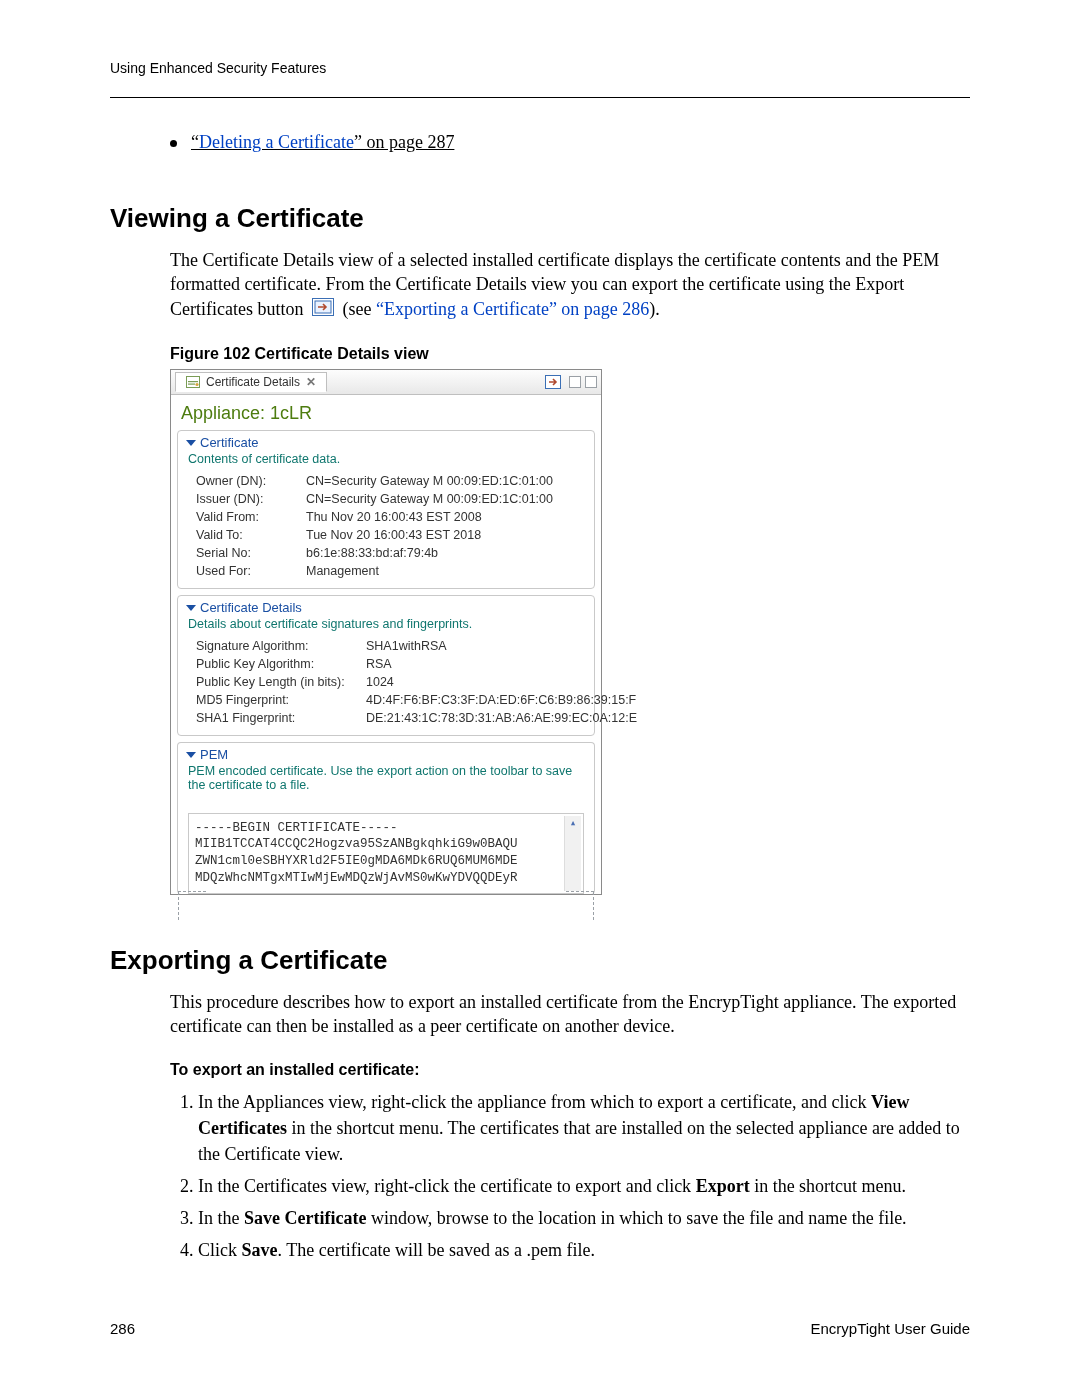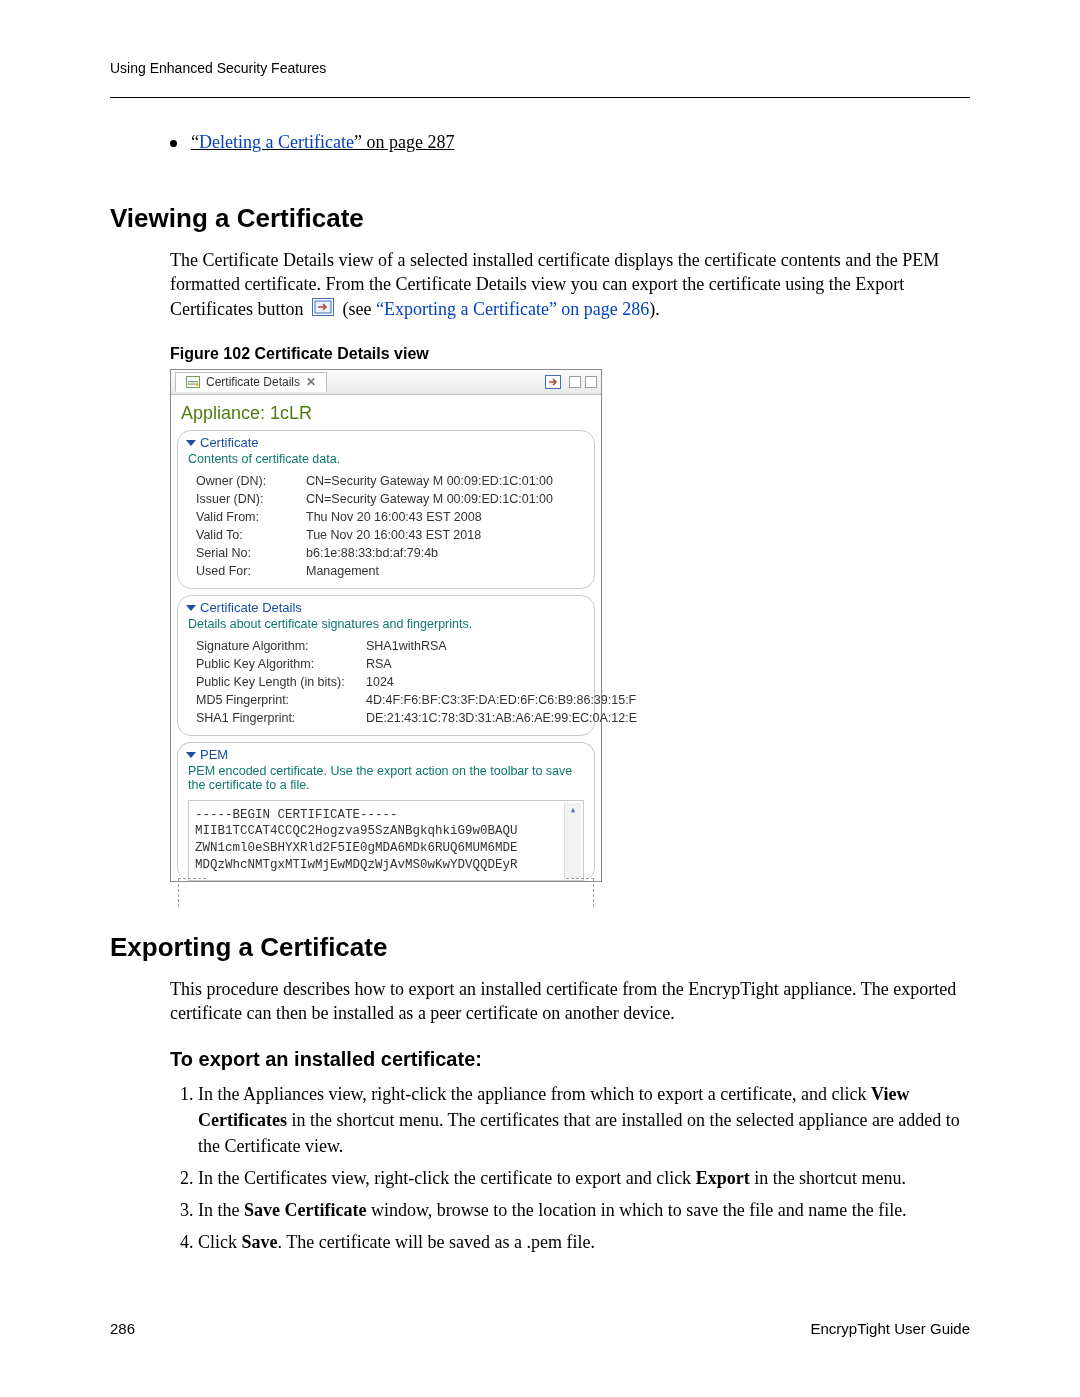"Certificate" .panel { border-radius: 14px -> 4px }
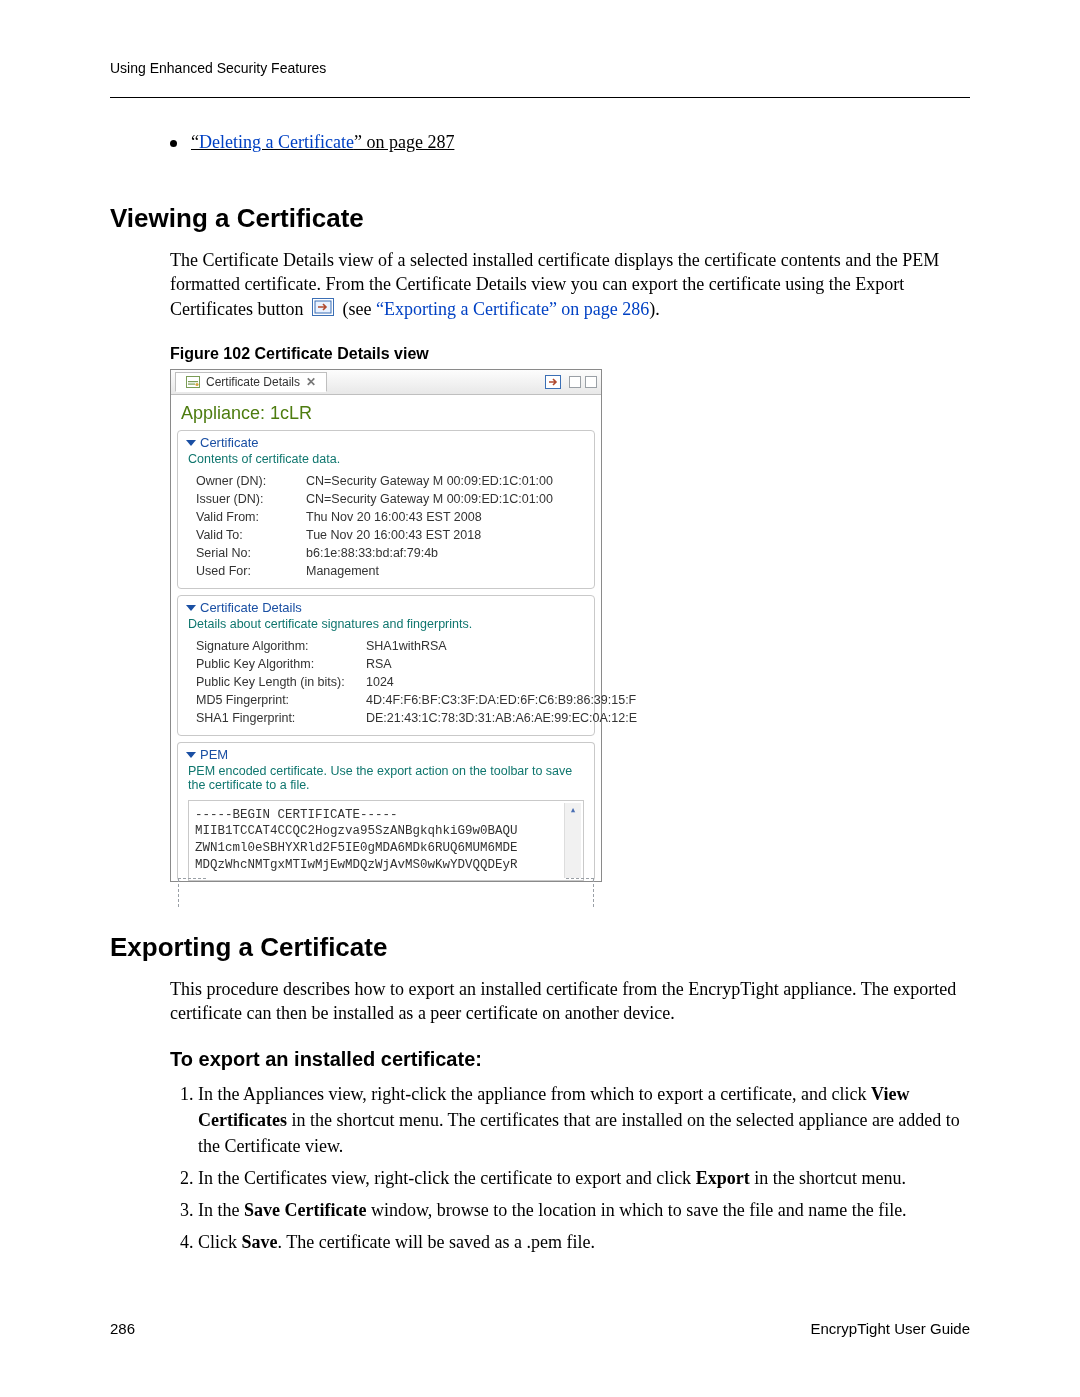"-----BEGIN CERTIFICATE-----" .pem-box { margin: 8px 2px 0 2px -> 21px 2px 0 2px }
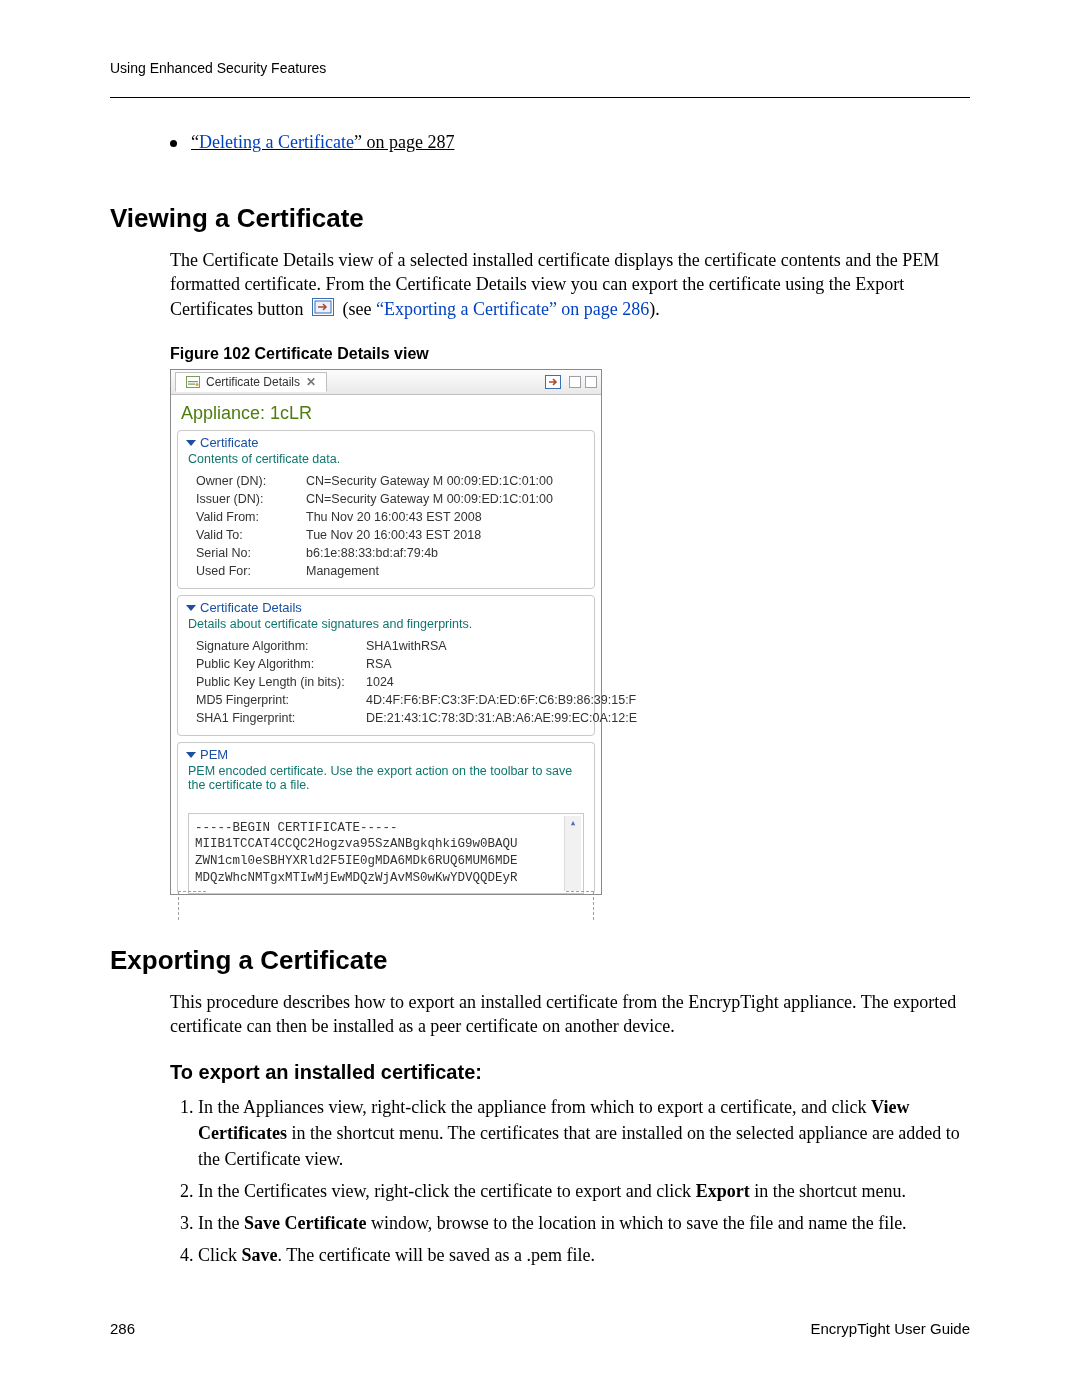"To export an installed certificate:" .sub-bold { font-size: 20px -> 16px }
